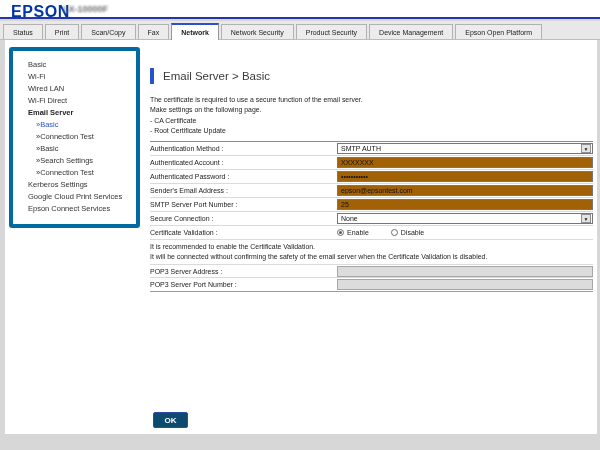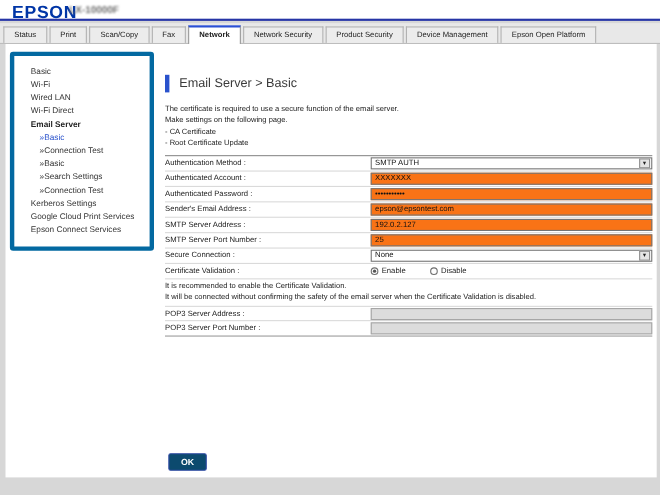"XXXXXXX" .tinput { background: #f97316 -> #a16207 }
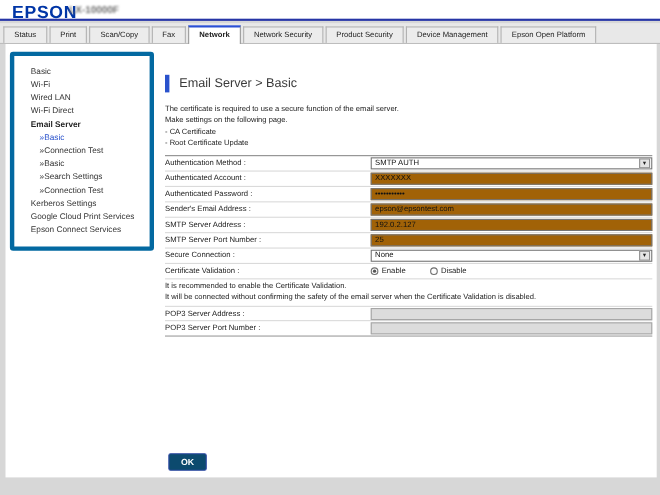"192.0.2.127" div.frow { html: <div> <div>SMTP Server Address :</div> <div> <input> </div> </div> -> none }
